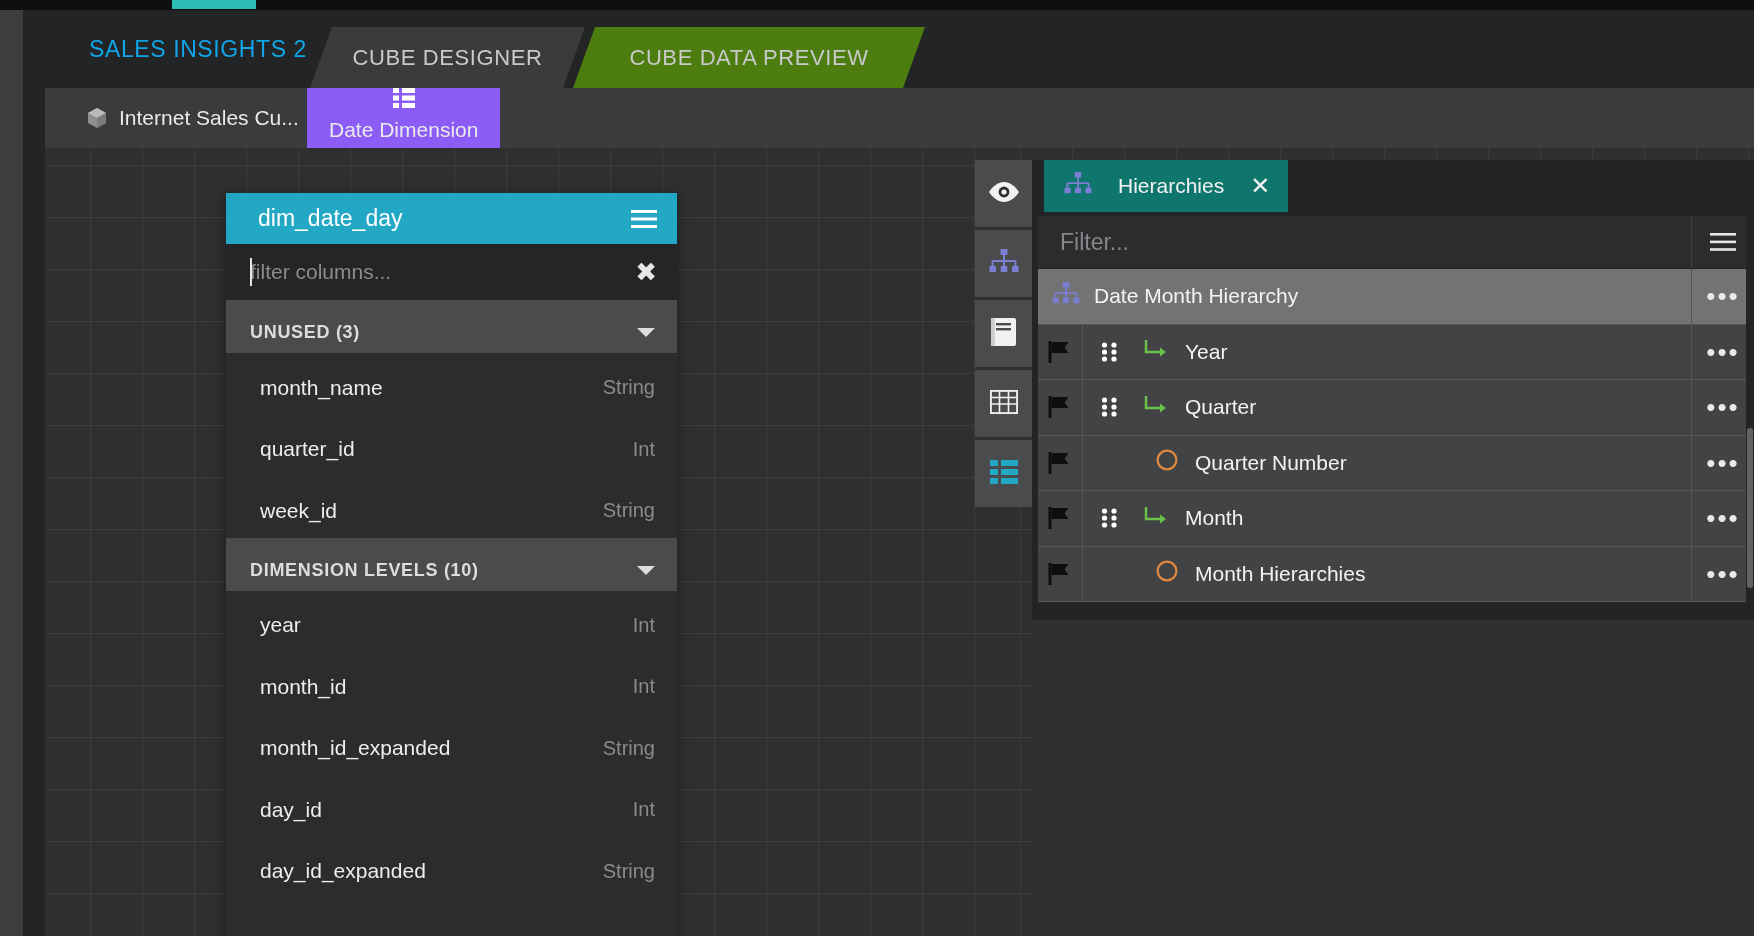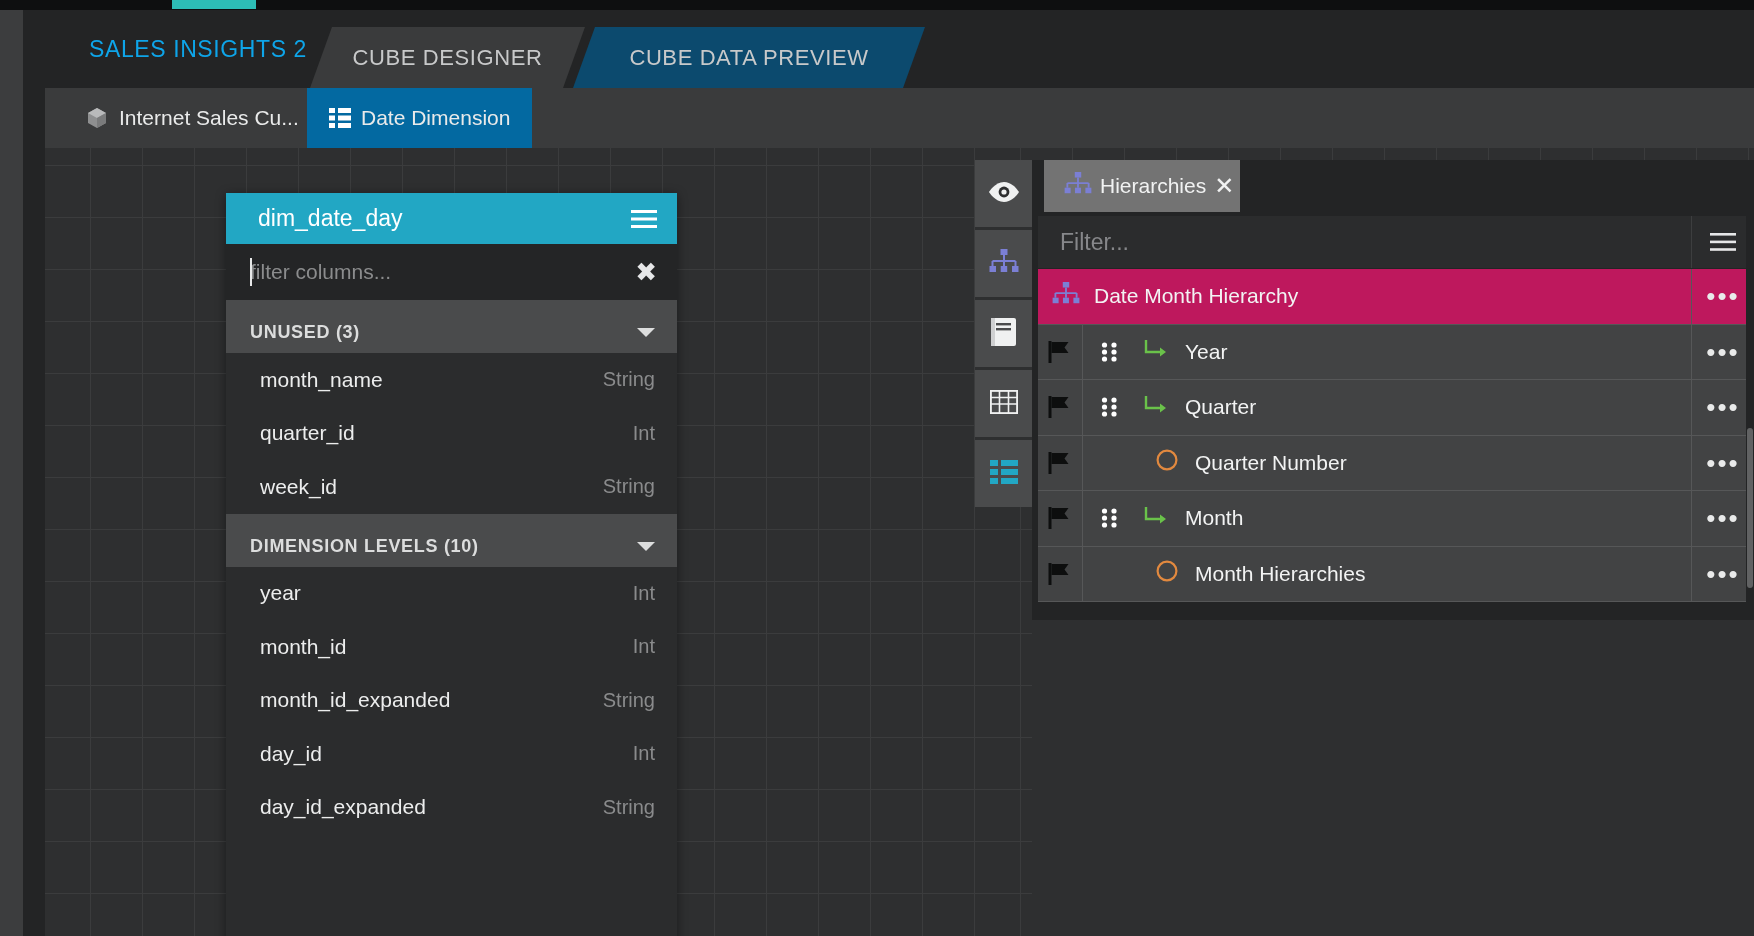"CUBE DATA PREVIEW" .tab-preview { background: #0c4a6e -> #4d7c0f }
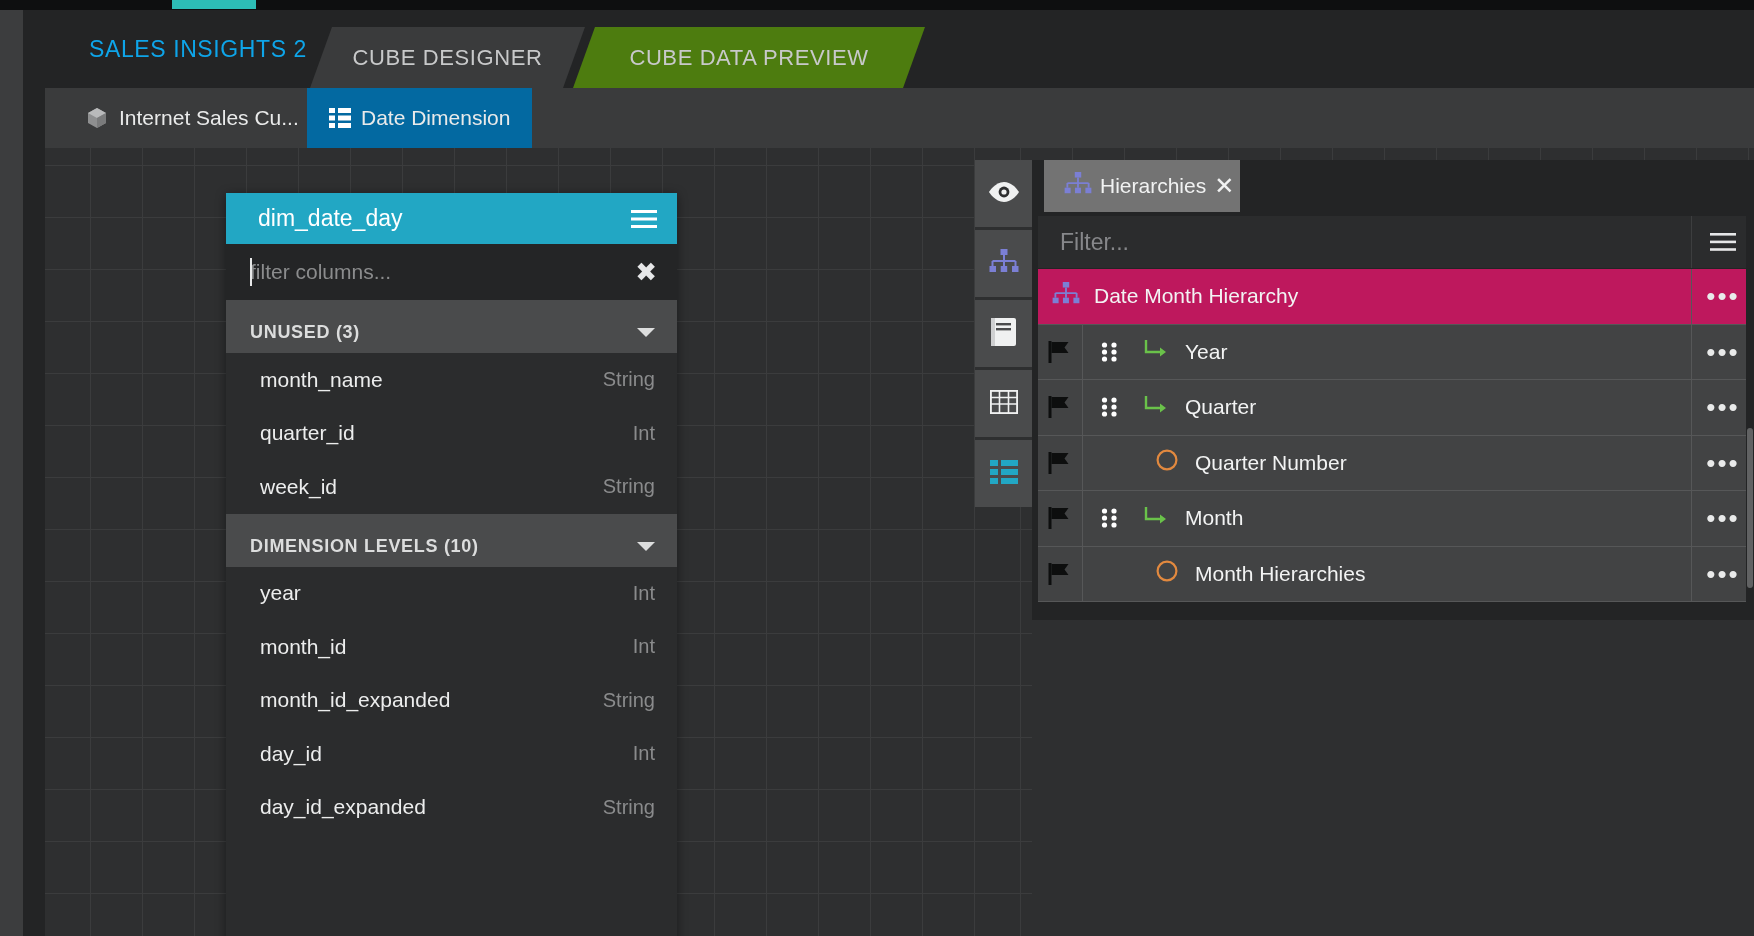"Date Dimension" .subtab-dim { background: #0369a1 -> #8b5cf6; flex-direction: none -> column }
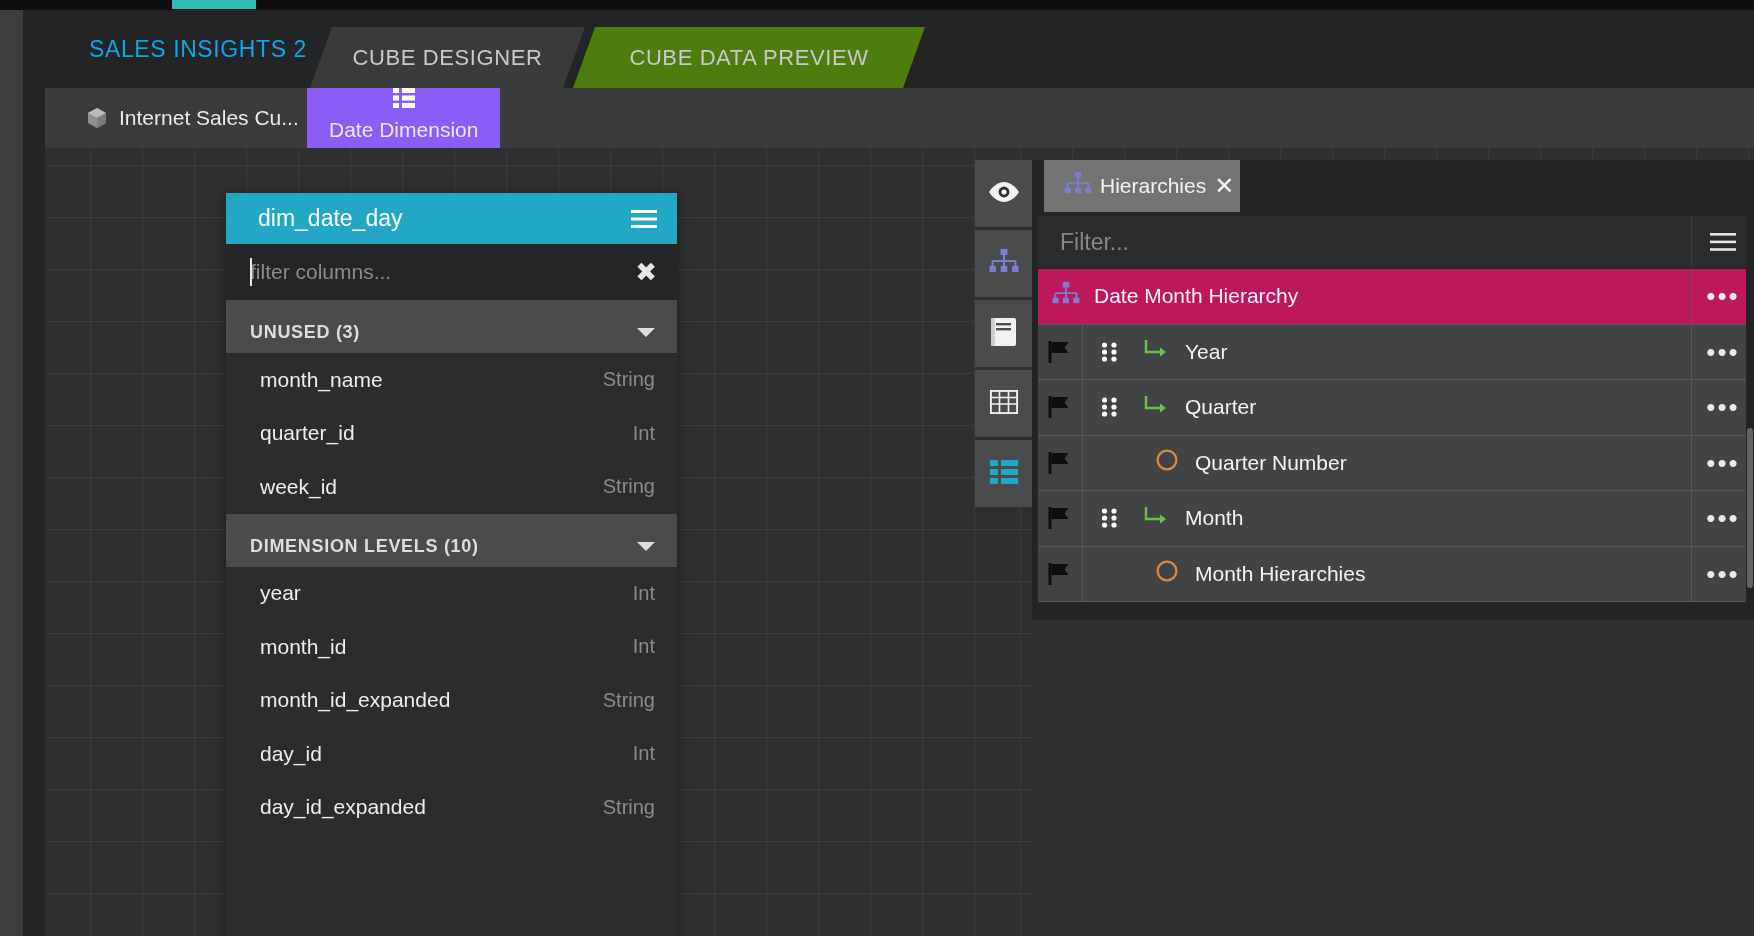"Hierarchies" .panel-tab { background: #737373 -> #0f766e; gap: 8px -> 26px; padding: 0 6px 0 20px -> 0 18px 0 20px }
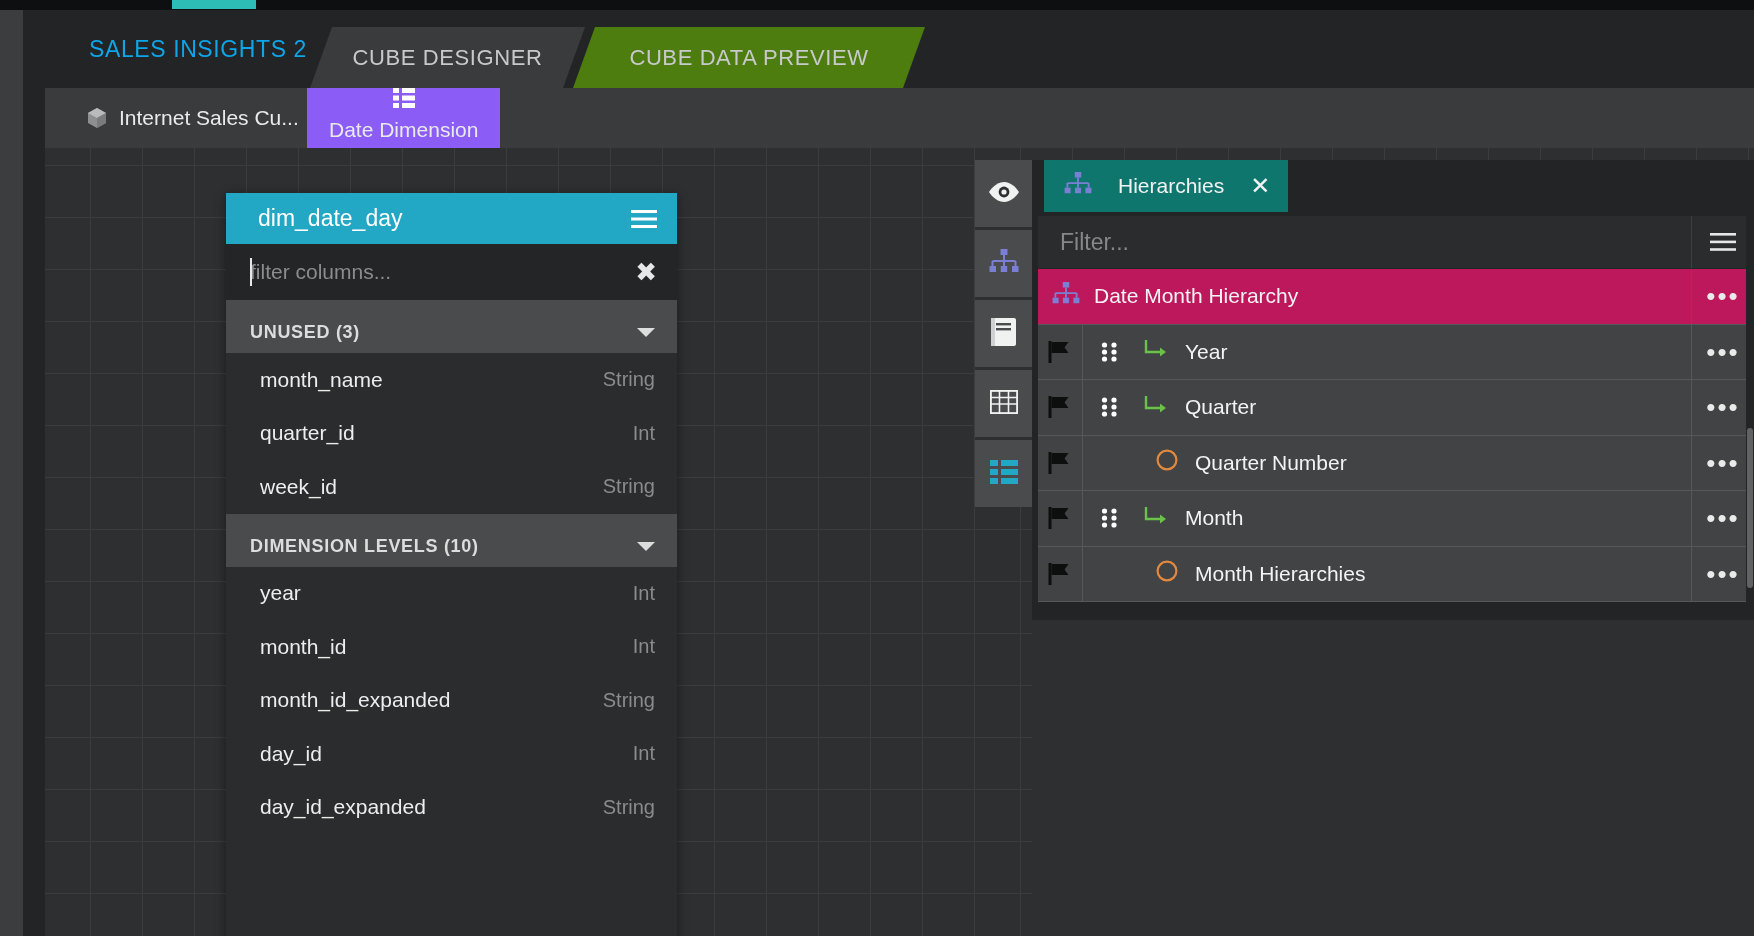"Date Month Hierarchy" .hrow.root { background: #be185d -> #737373 }
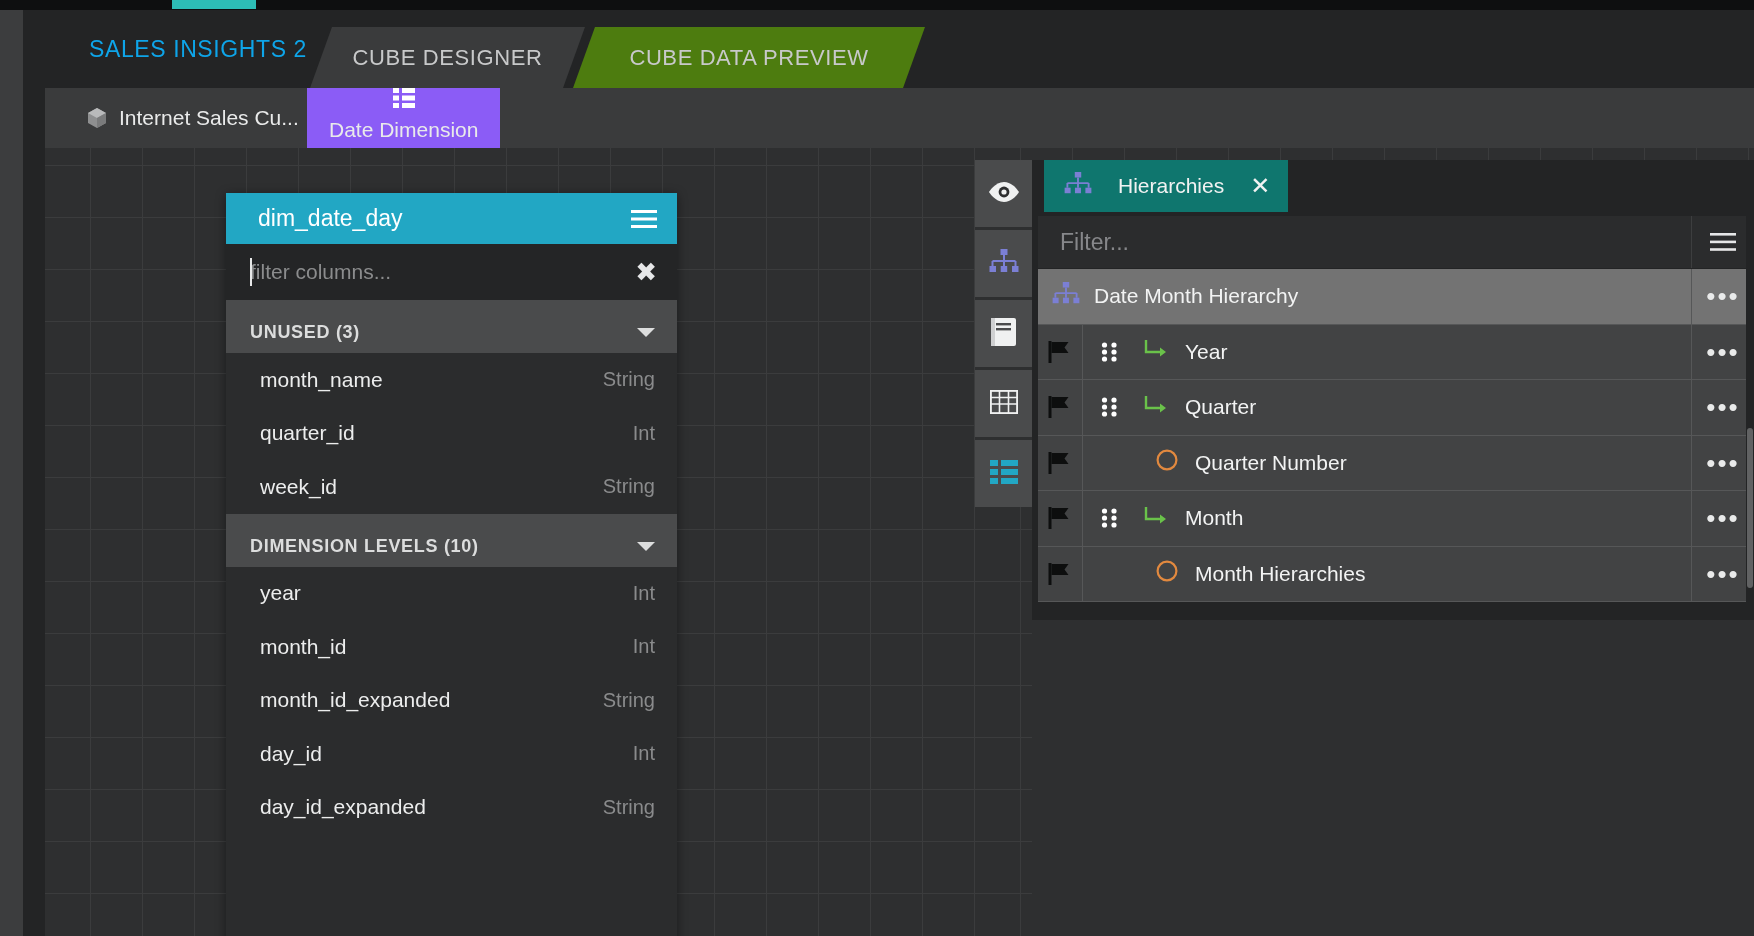"month_name" .col-row { margin-top: none -> 8px }
